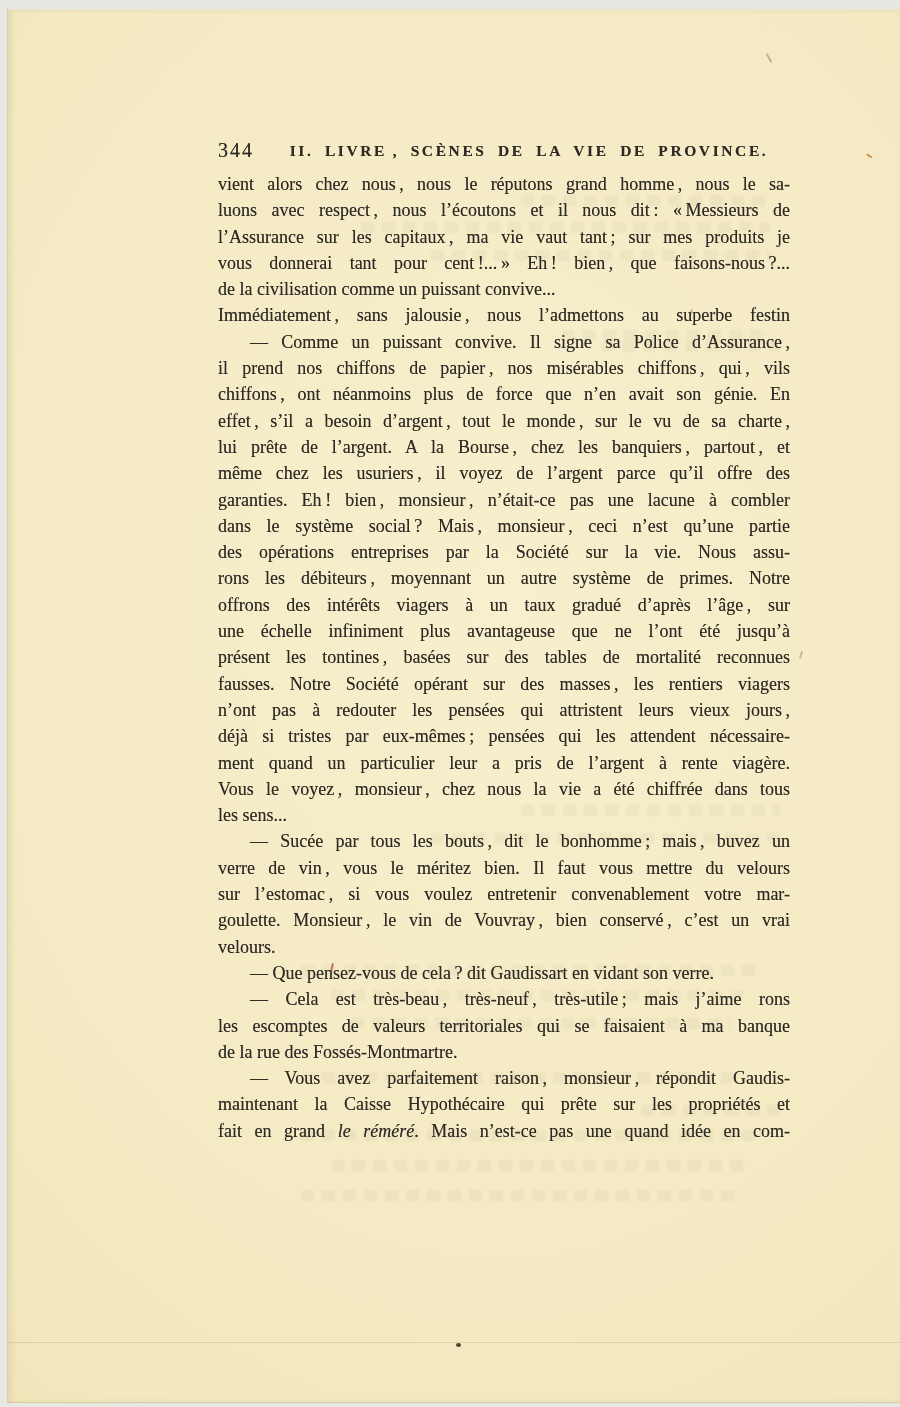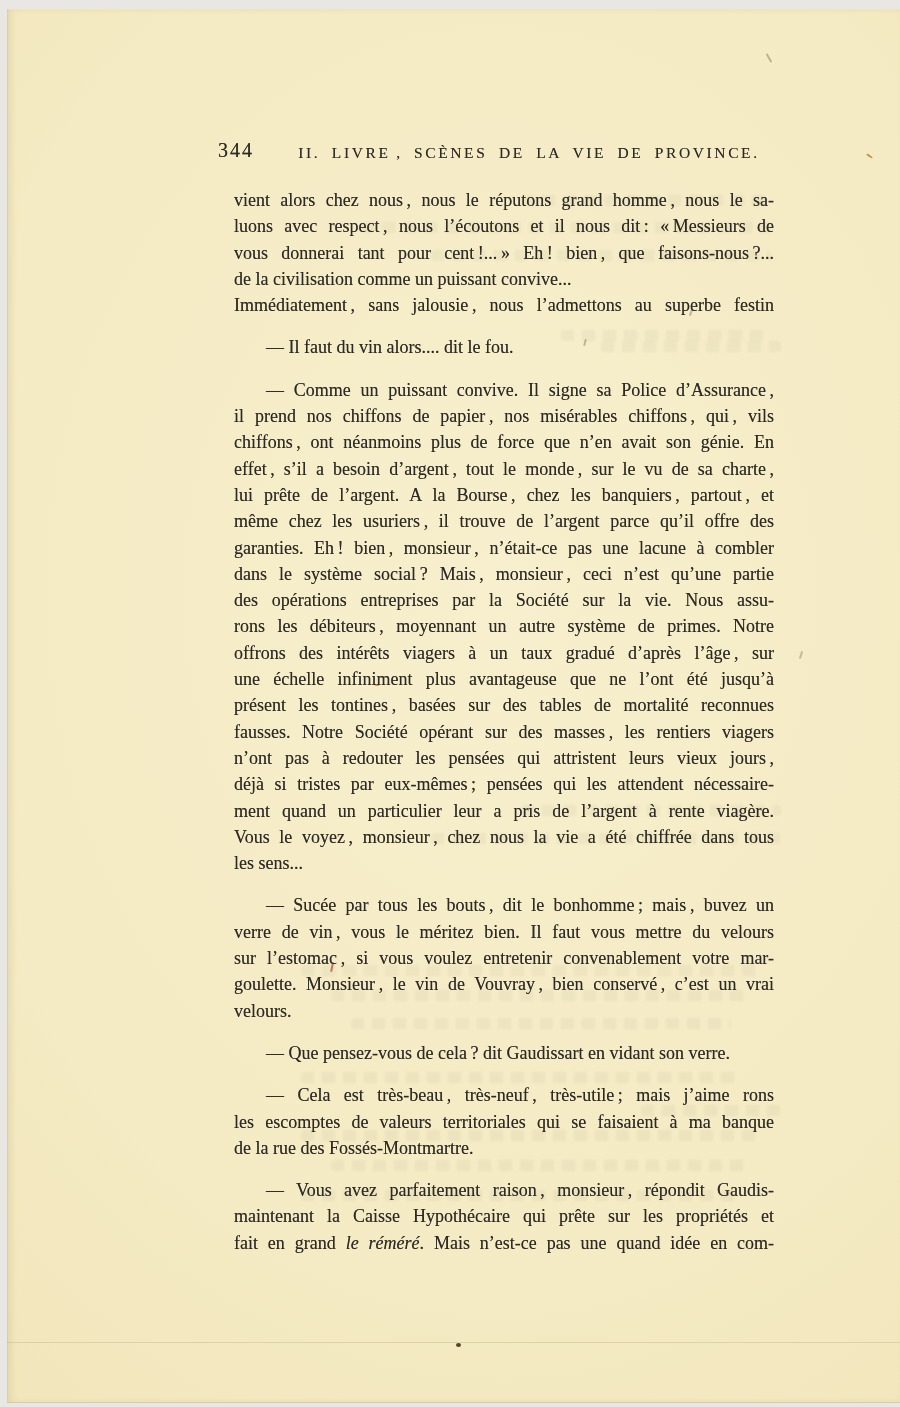"344" .page-header { align-items: flex-end -> center }
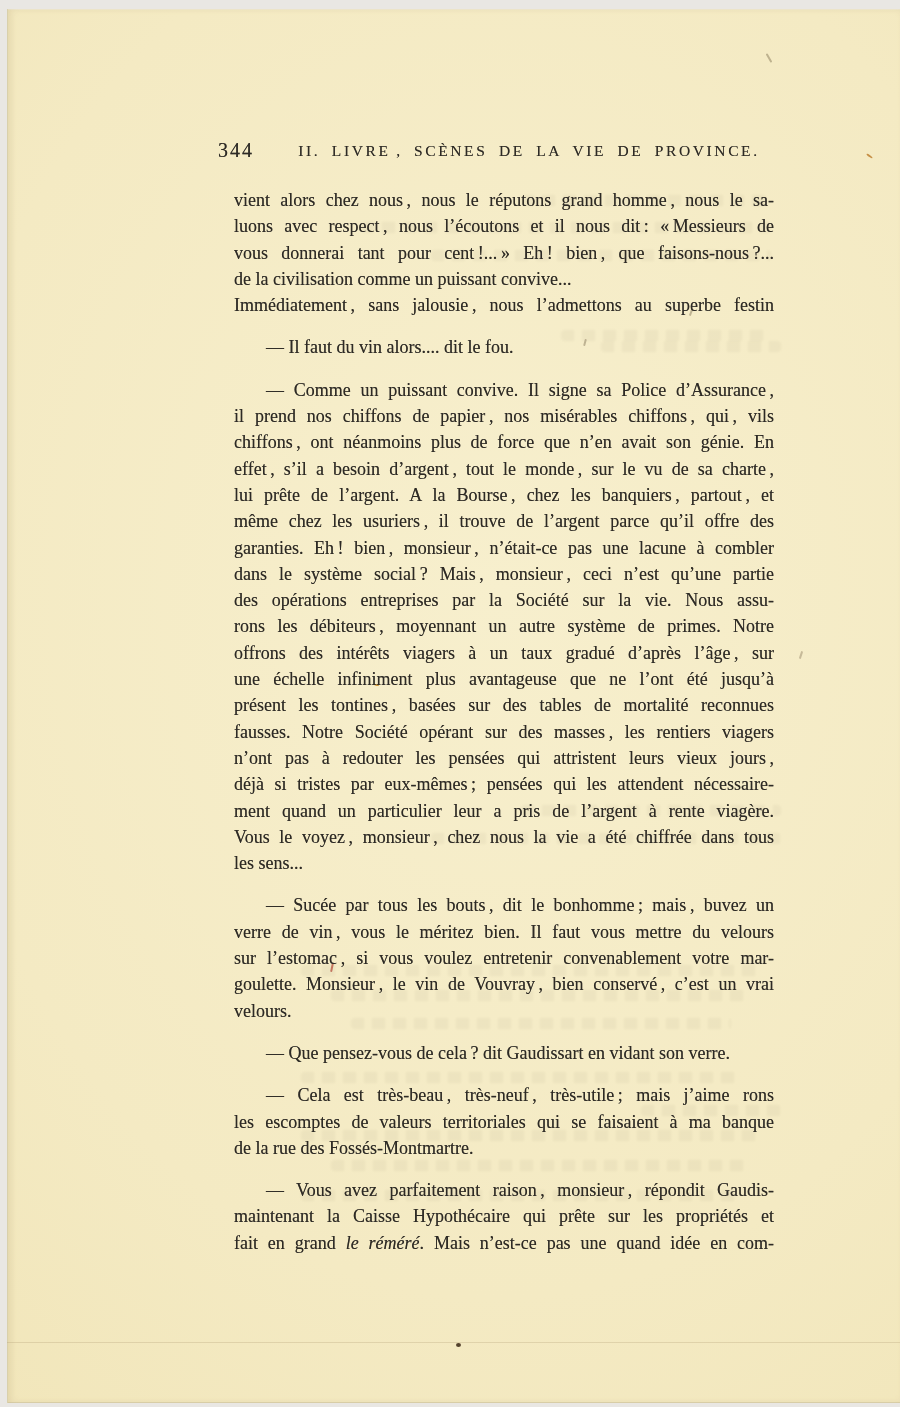"II. LIVRE , SCÈNES DE" .running-title { font-weight: normal -> bold }
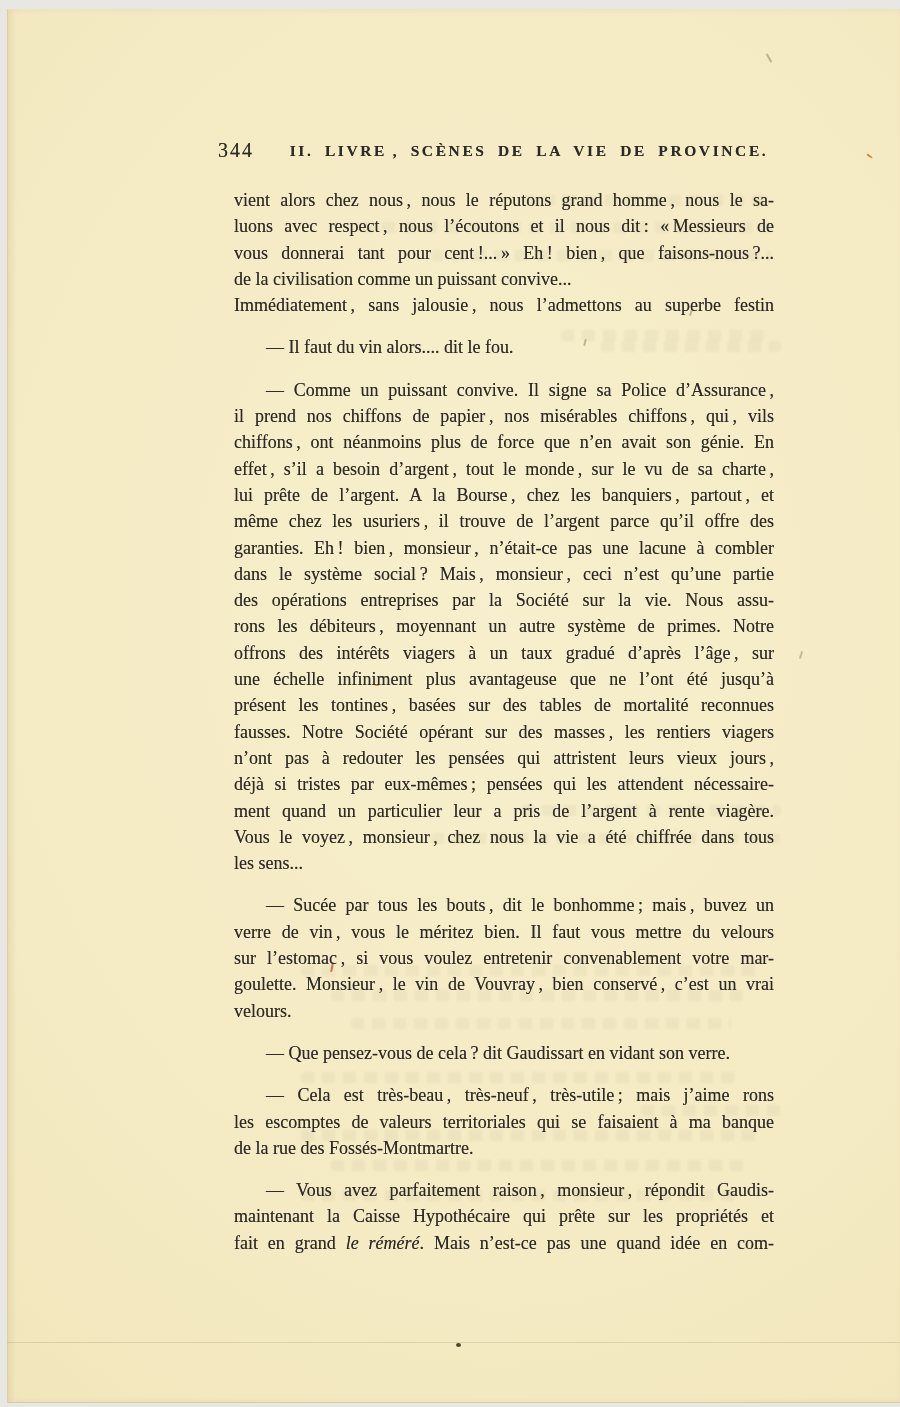"vient alors chez nous ," .para { margin: 16px -> 0 }
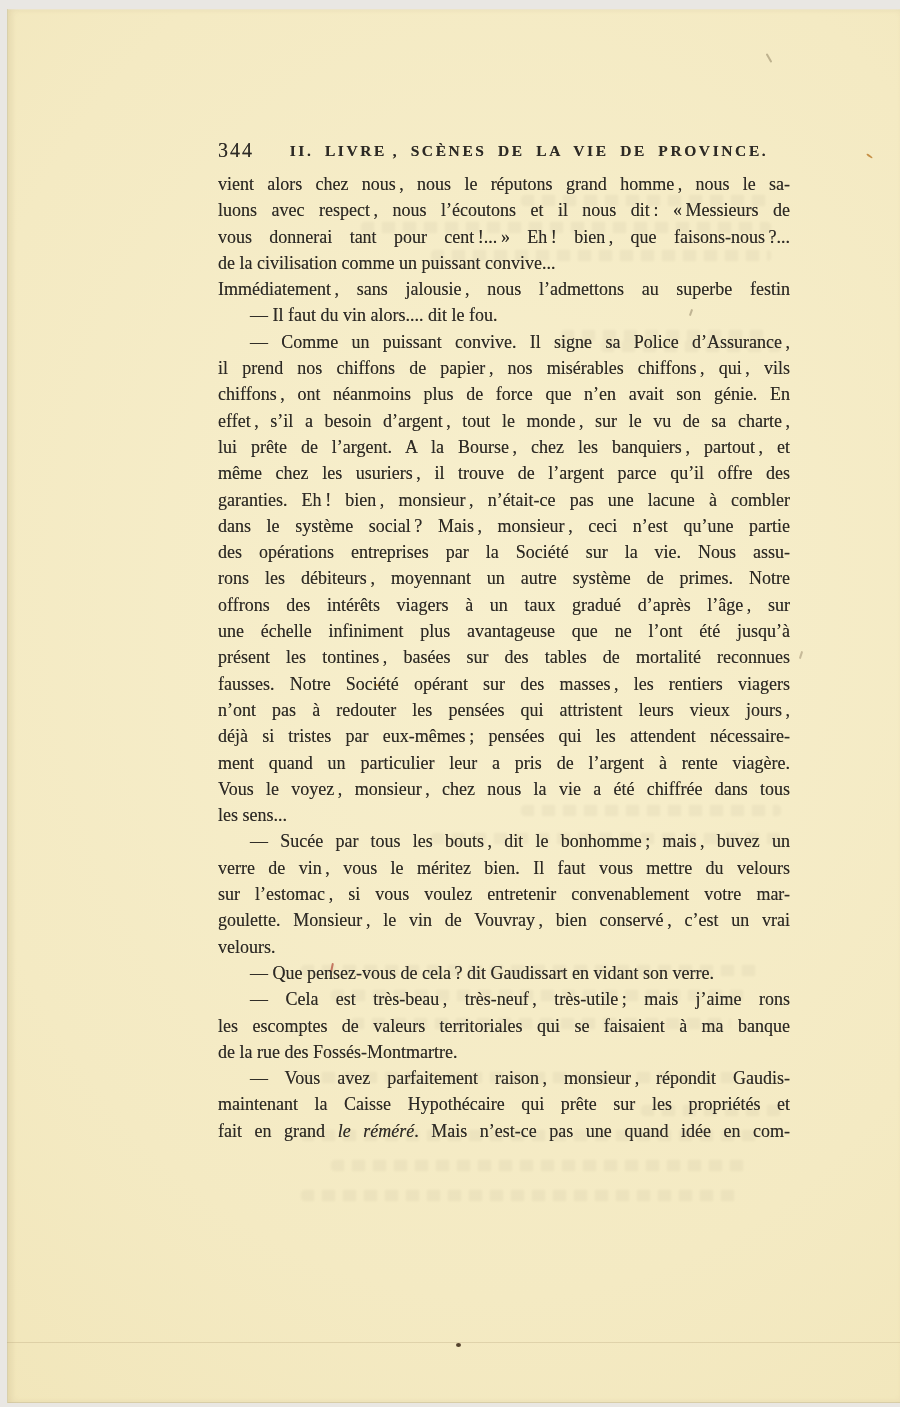"l’Assurance sur les capitaux ," div.line { html: none -> <div><span>l’Assurance sur les capitaux , ma vie vaut tant ; sur mes produits je</span></div> }
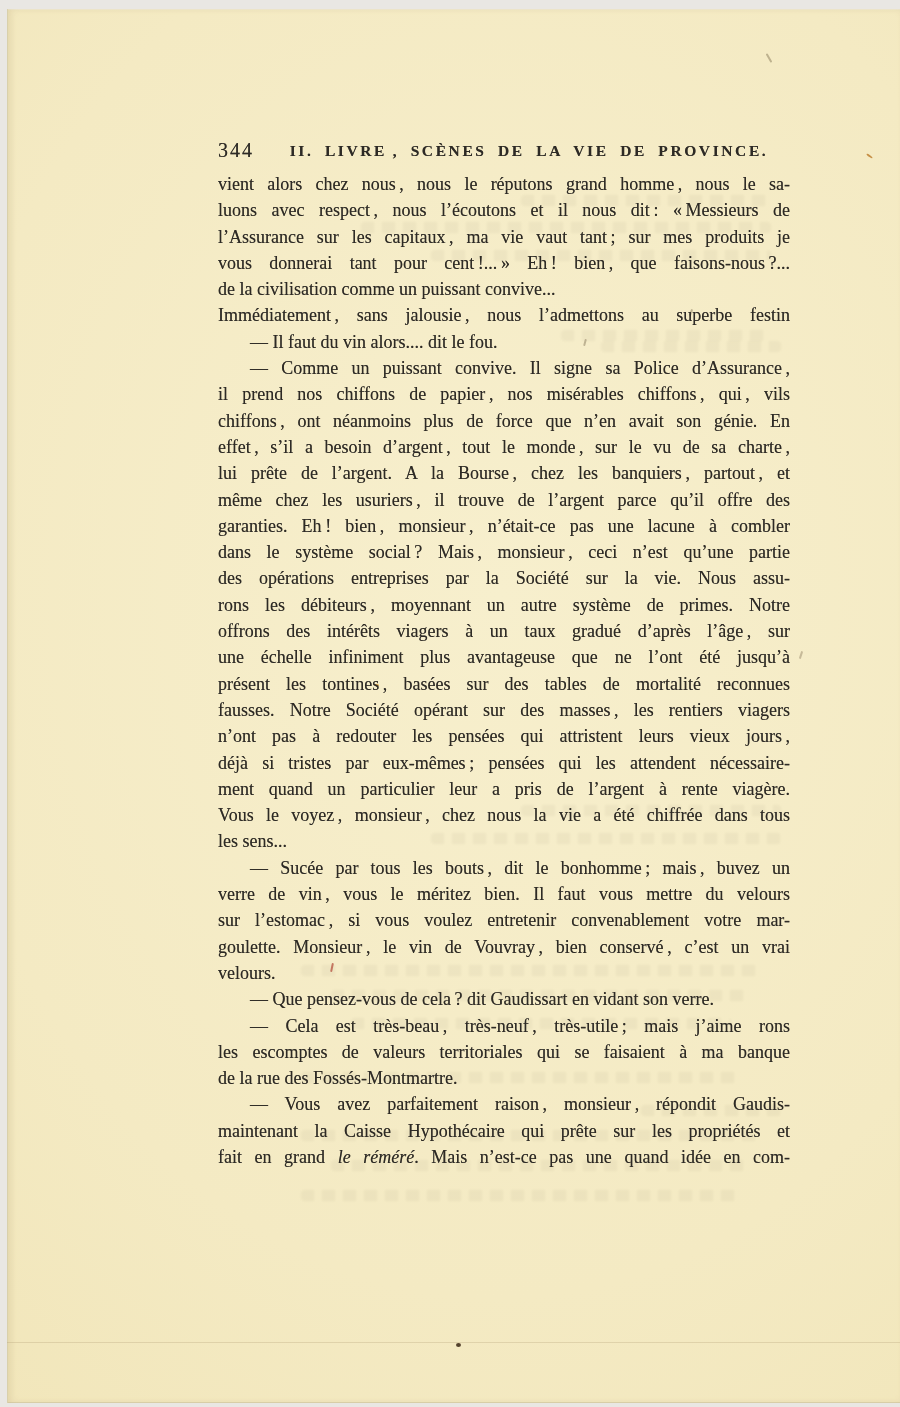"— Il faut du vin" div.para { html: <div> <div><span>— Il faut du vin alors.... dit le fou.</span></div> </div> -> none }
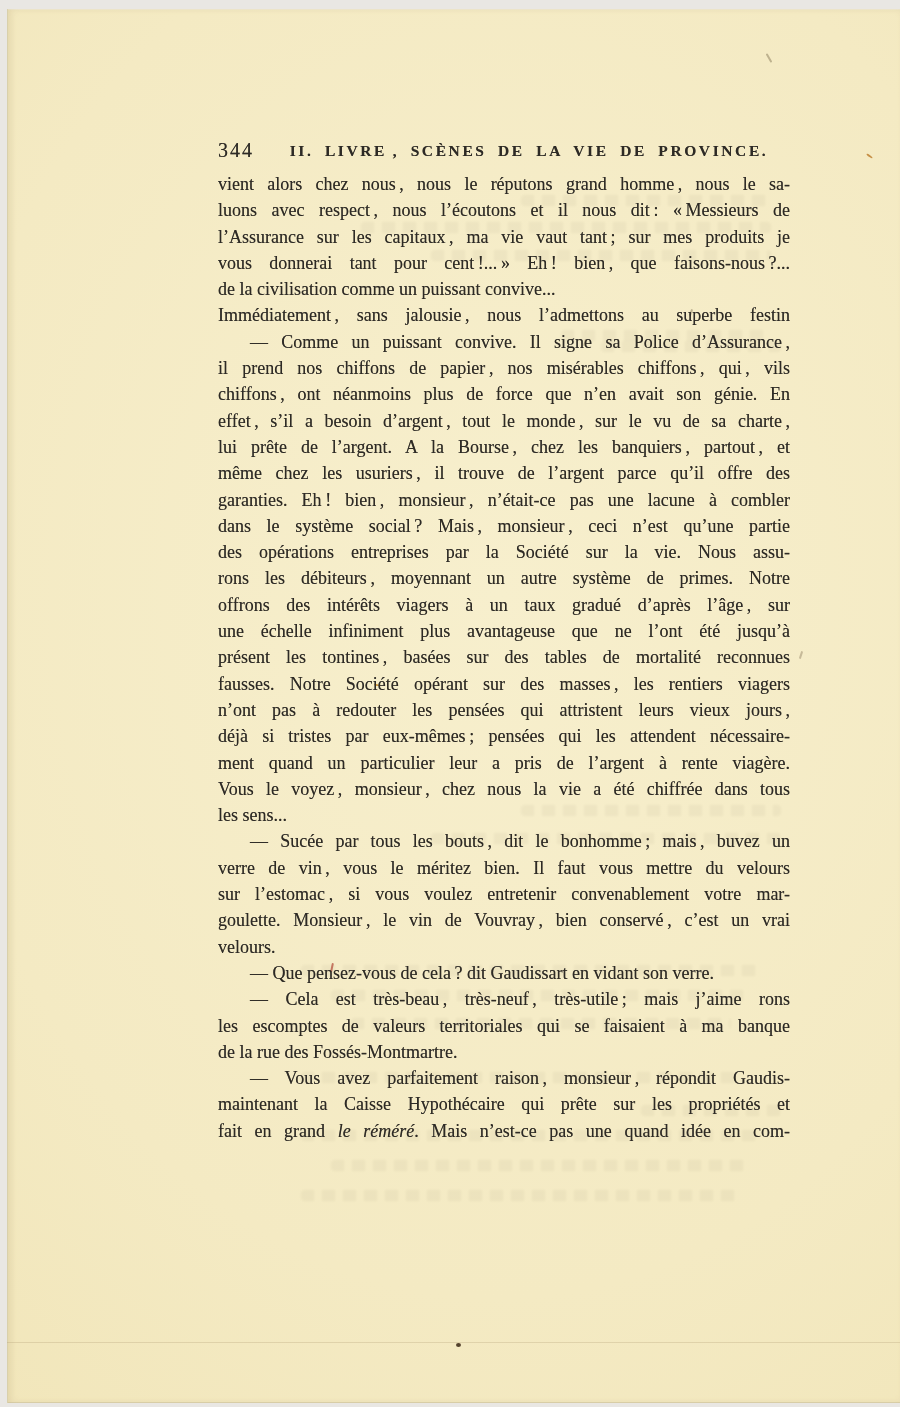"même chez les usuriers ," span { text: trouve -> voyez }
